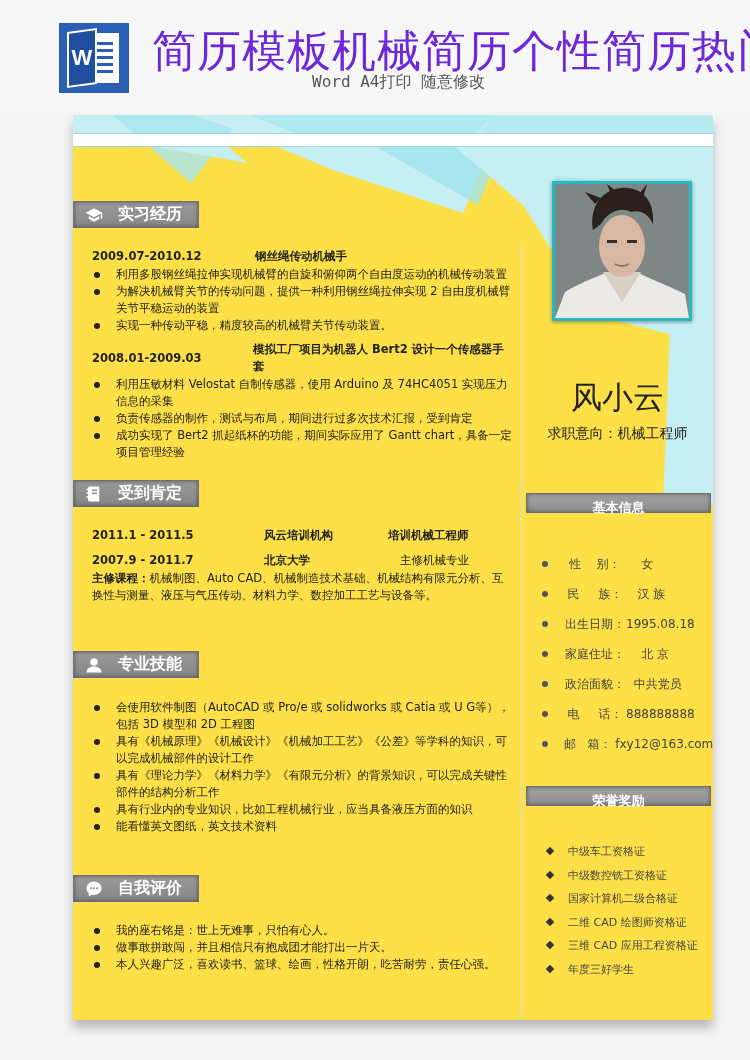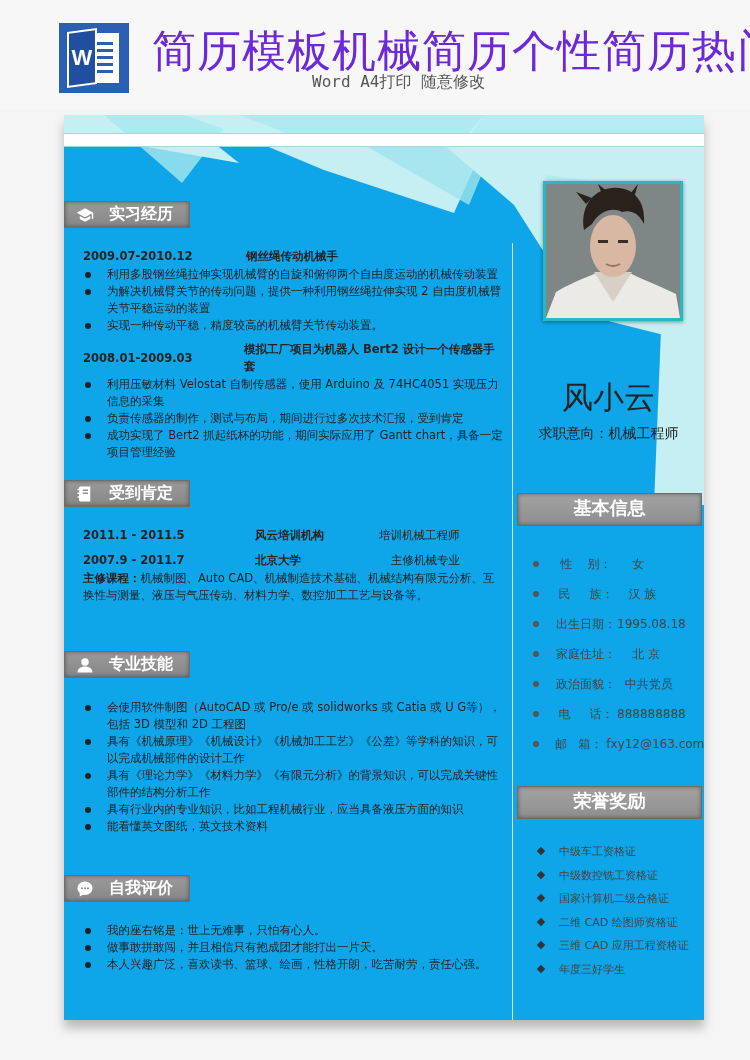"实习经历" .paper { background: #0ea5e9 -> #fde047; left: 64px -> 73px }
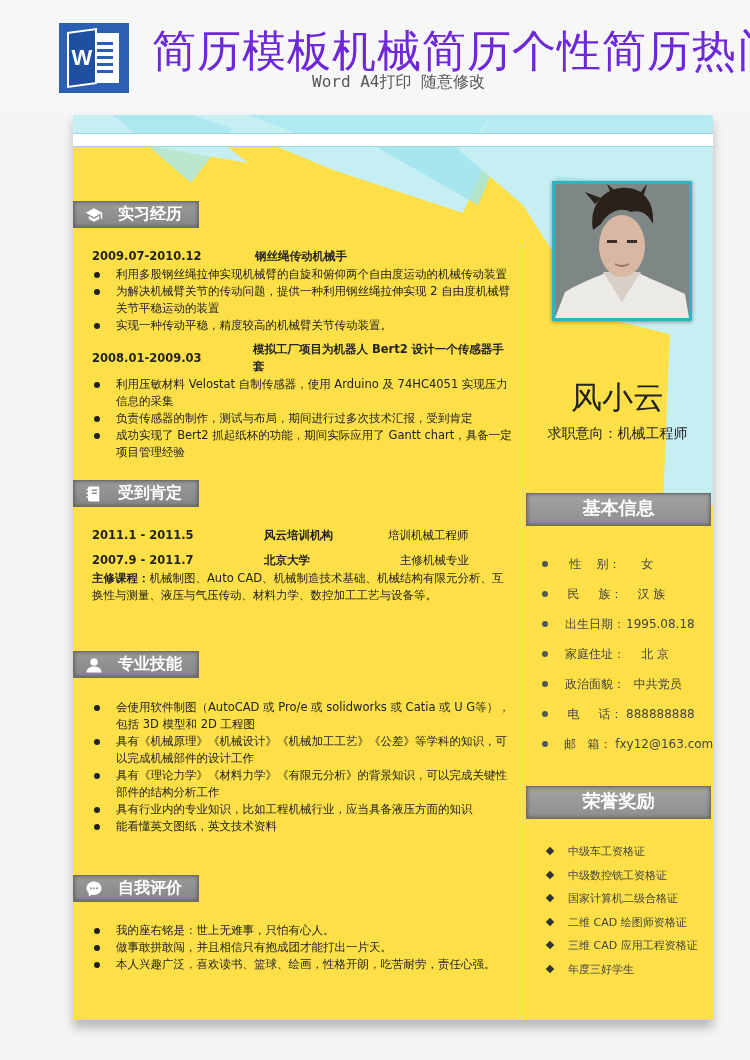"基本信息" .r-head { font-size: 18px -> 13px; height: 33px -> 20px }
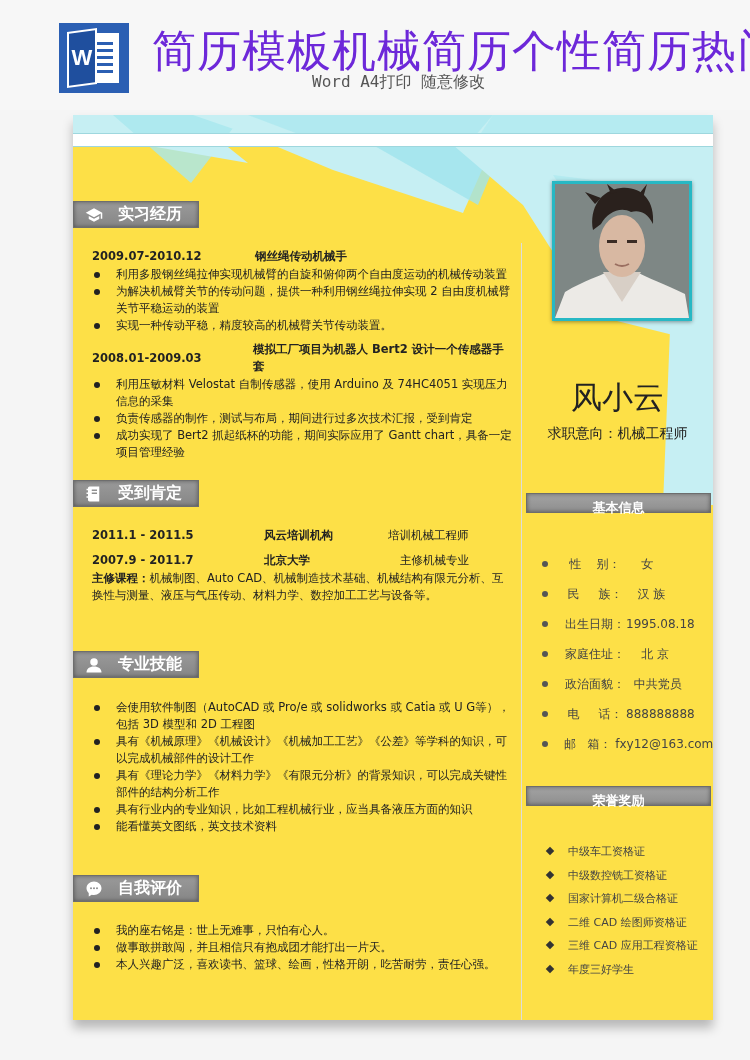"培训机械工程师" span { font-weight: normal -> bold }
